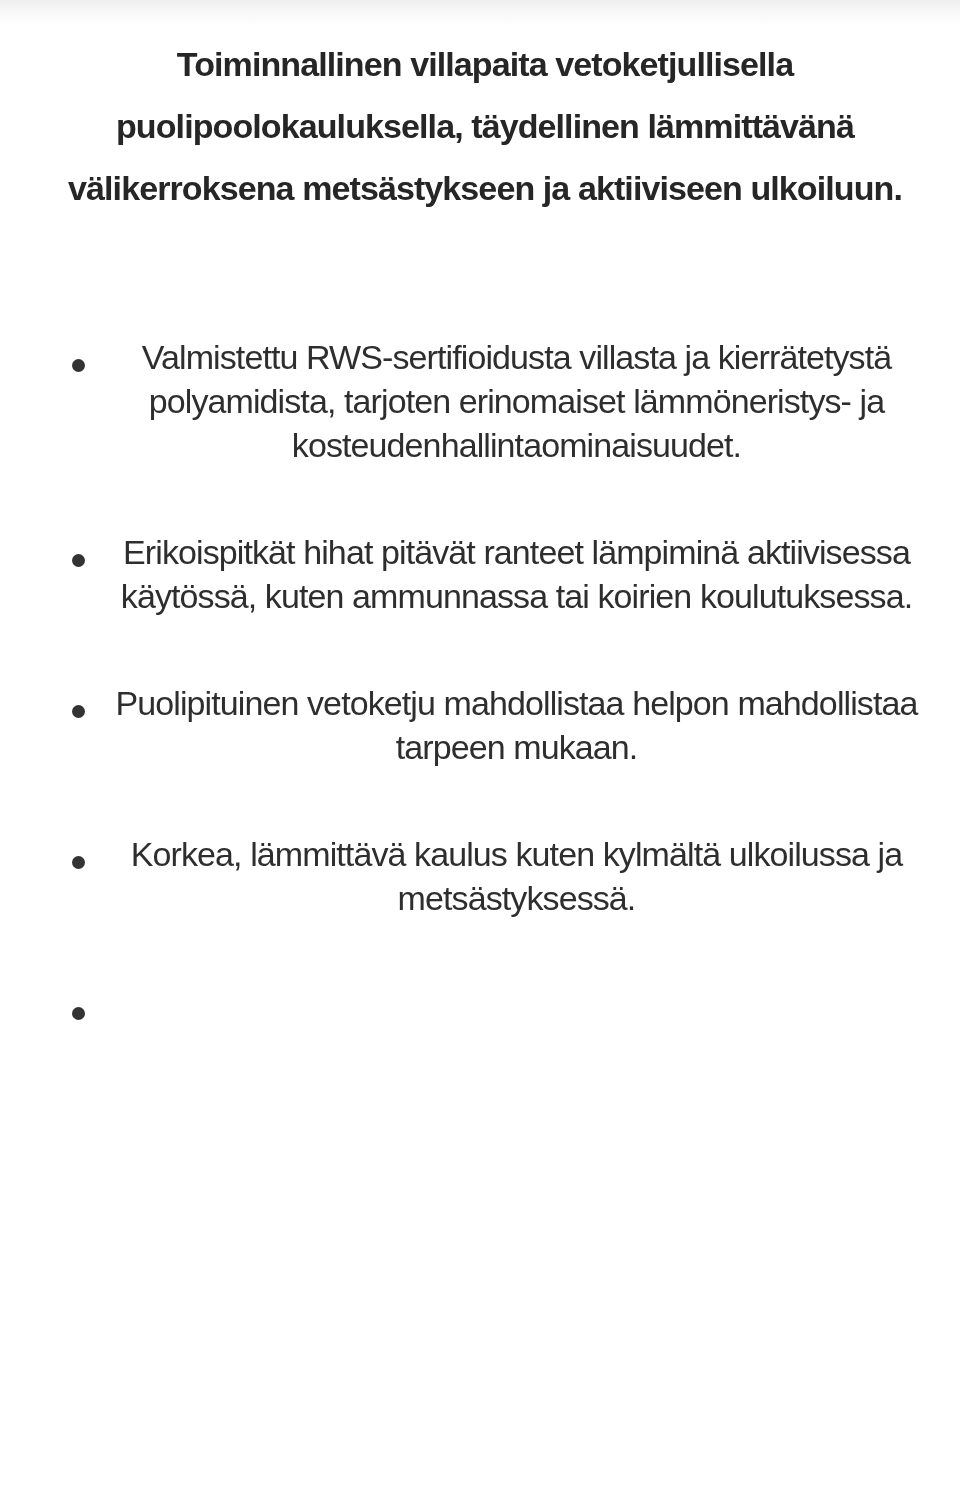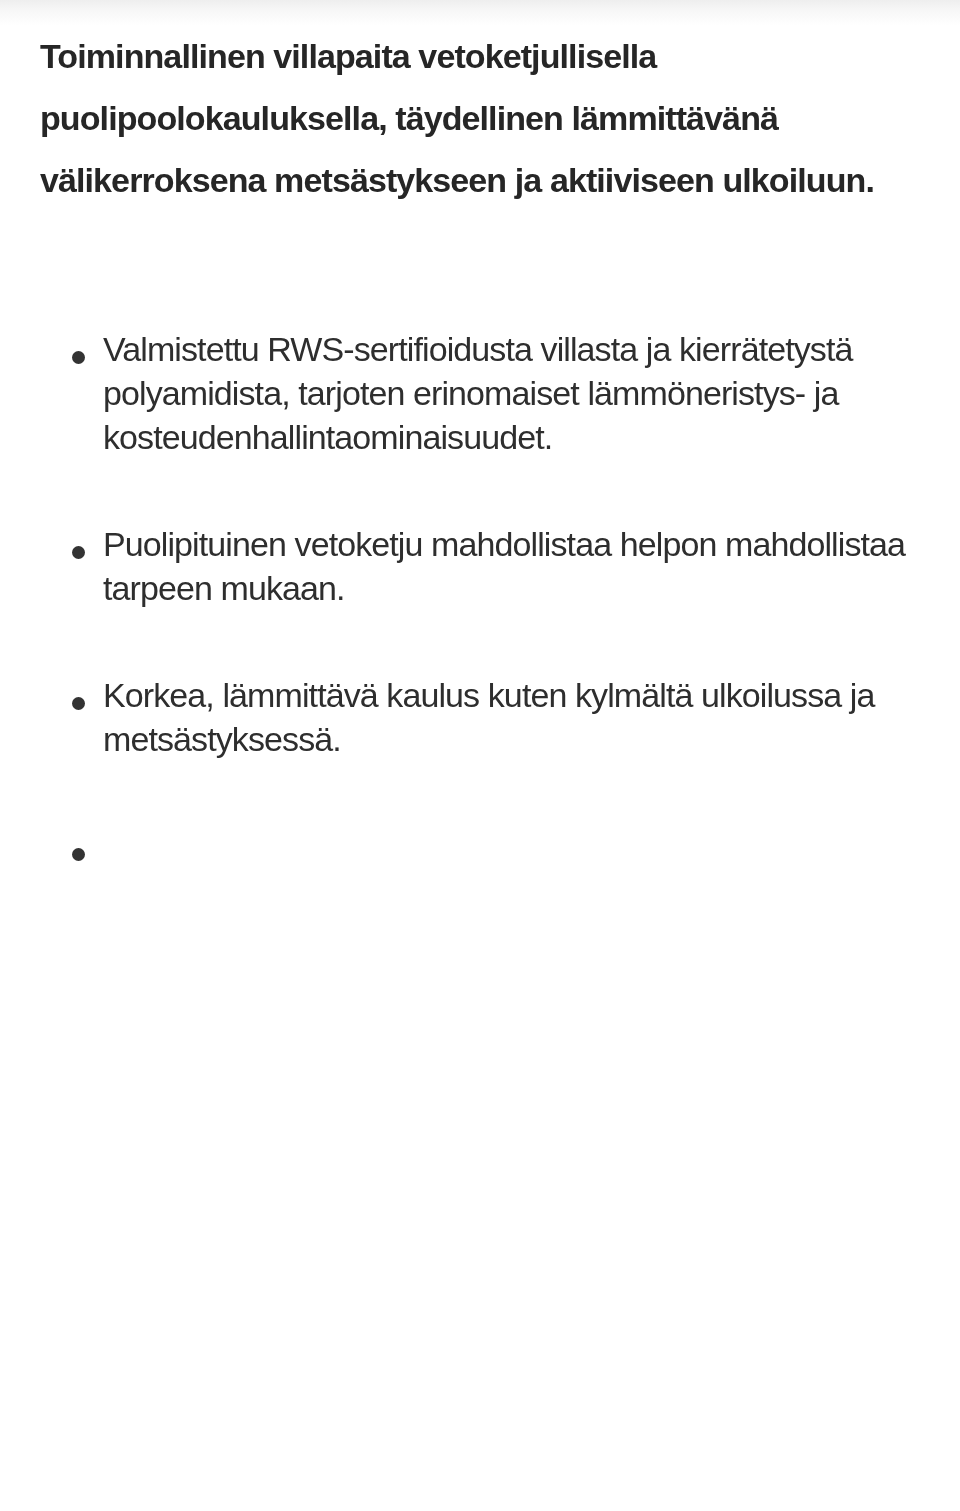"Toiminnallinen villapaita" .content { text-align: none -> center; top: 25px -> 33px }
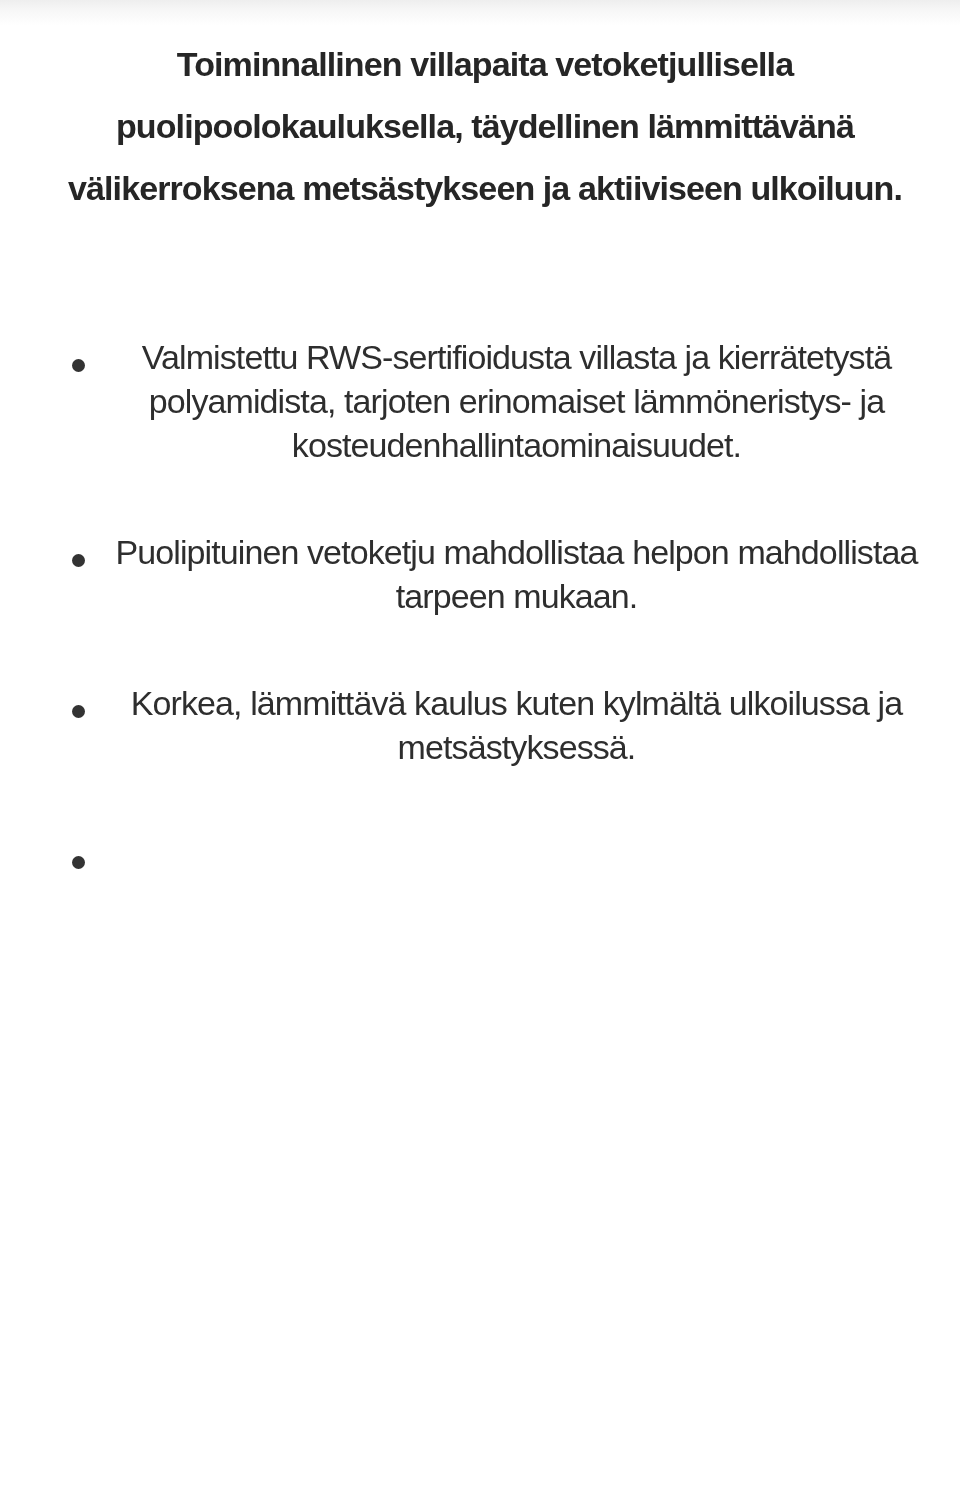"Erikoispitkät hihat pitävät ranteet" li.feature-item { html: none -> <li> <span></span> <span>Erikoispitkät hihat pitävät ranteet lämpiminä aktiivisessa käytössä, kuten ammunnassa tai koirien koulutuksessa.</span> </li> }
